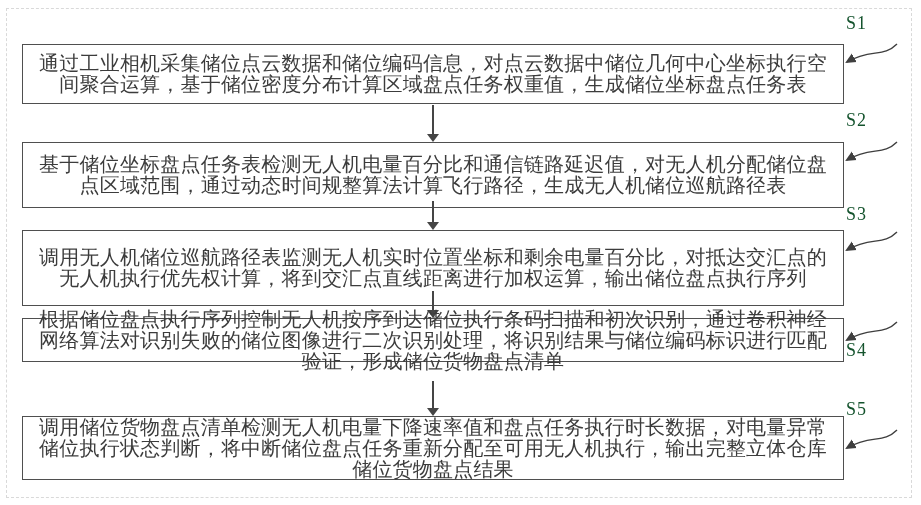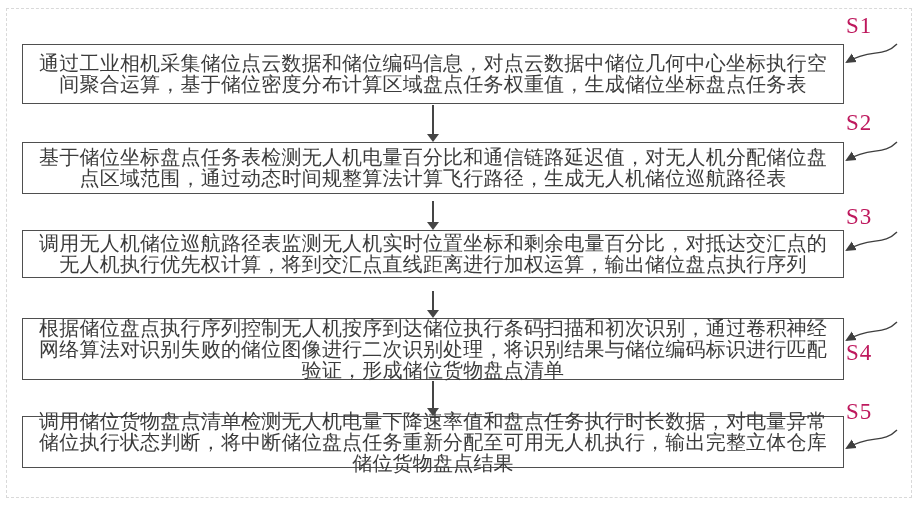"S1" .slabel { color: #be185d -> #14532d; font-size: 23px -> 18px }
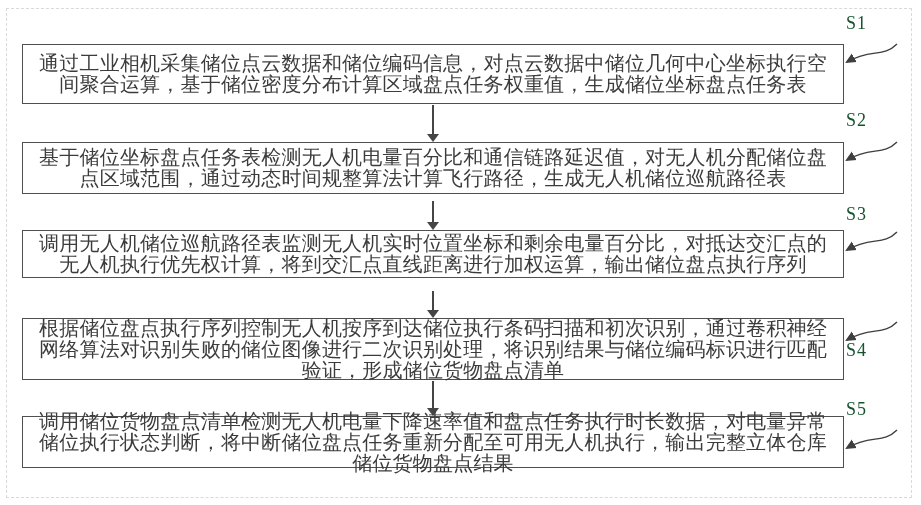"基于储位坐标盘点任务表检测无人机电量百分比和通信链路延迟值，对无人机分配储位盘点" .step2 .box { height: 52px -> 66px }
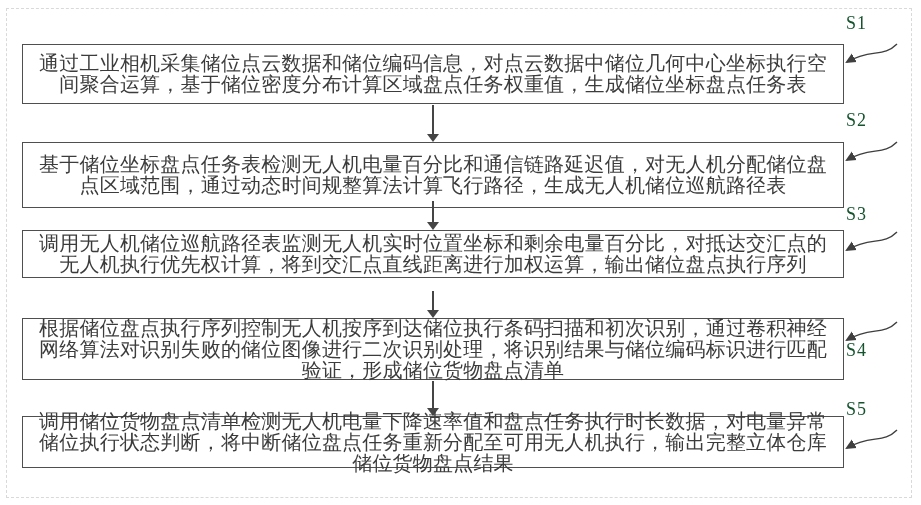"调用无人机储位巡航路径表监测无人机实时位置坐标和剩余电量百分比，对抵达交汇点的无" .step3 .box { height: 48px -> 76px }
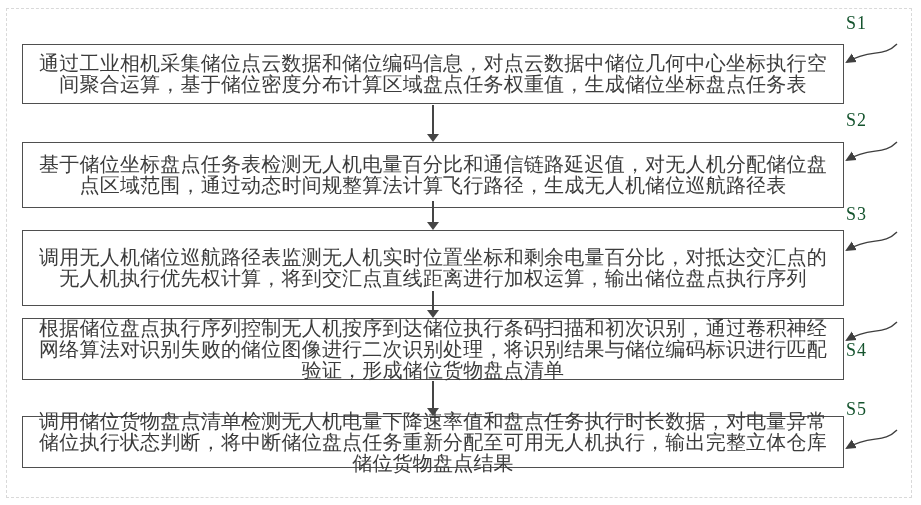"根据储位盘点执行序列控制无人机按序到达储位执行条码扫描和初次识别，通过卷积神经网" .step4 .box { height: 62px -> 44px }
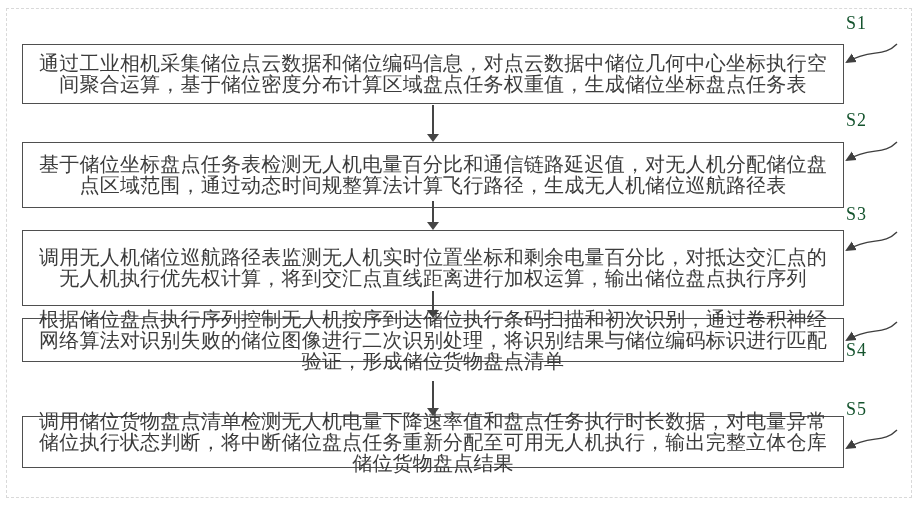"调用储位货物盘点清单检测无人机电量下降速率值和盘点任务执行时长数据，对电量异常储" .step5 .box { height: 52px -> 64px }
